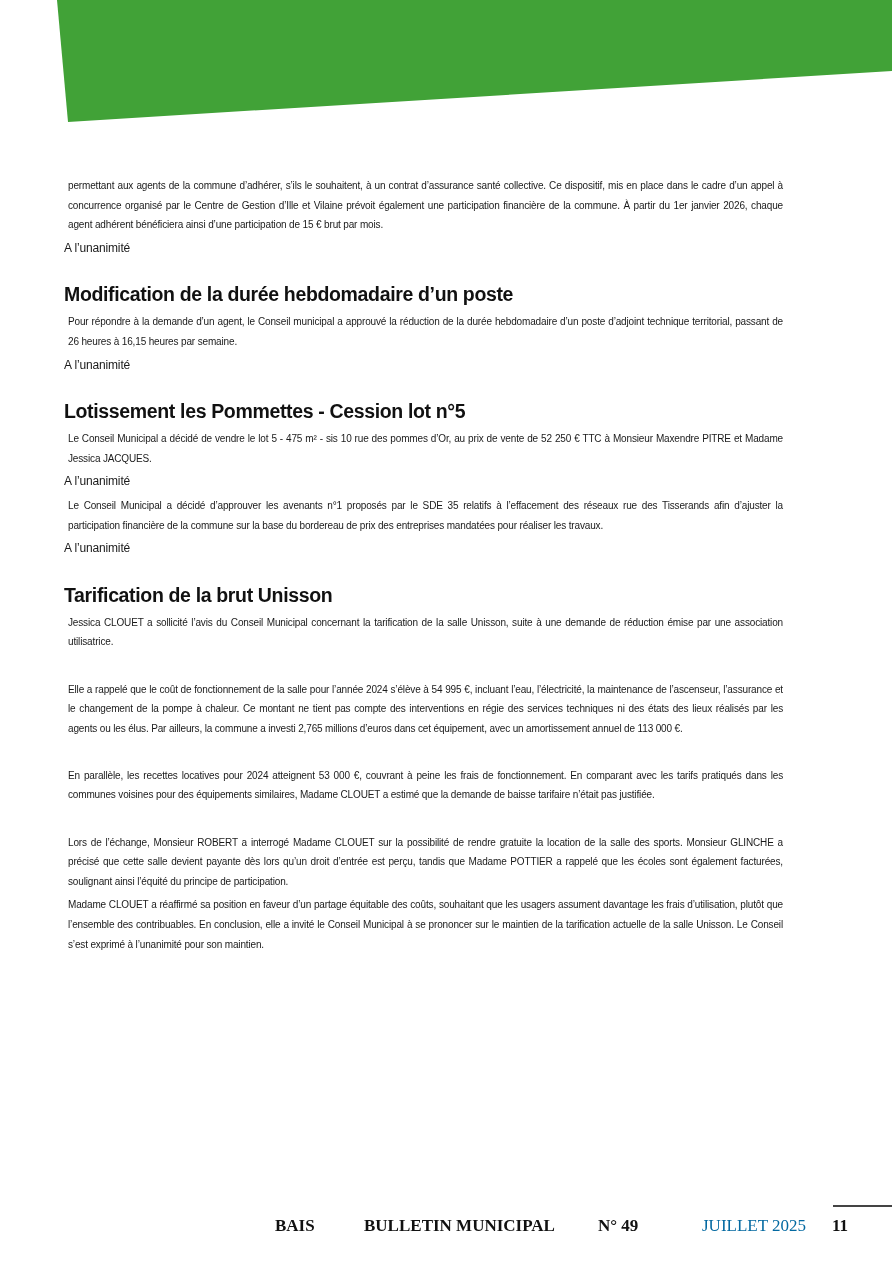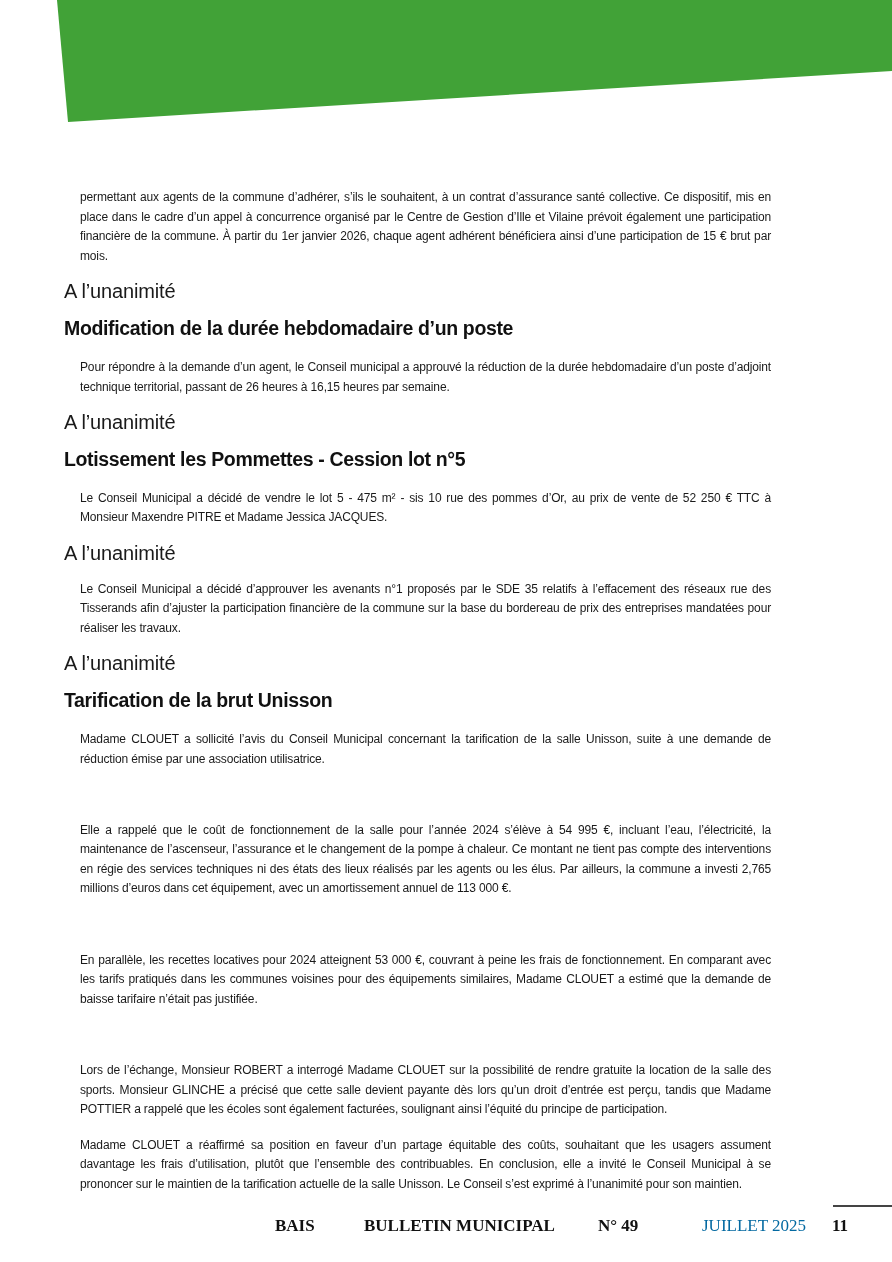"permettant aux agents de la" .para { font-size: 12px -> 10px; margin: 16px -> 4px }
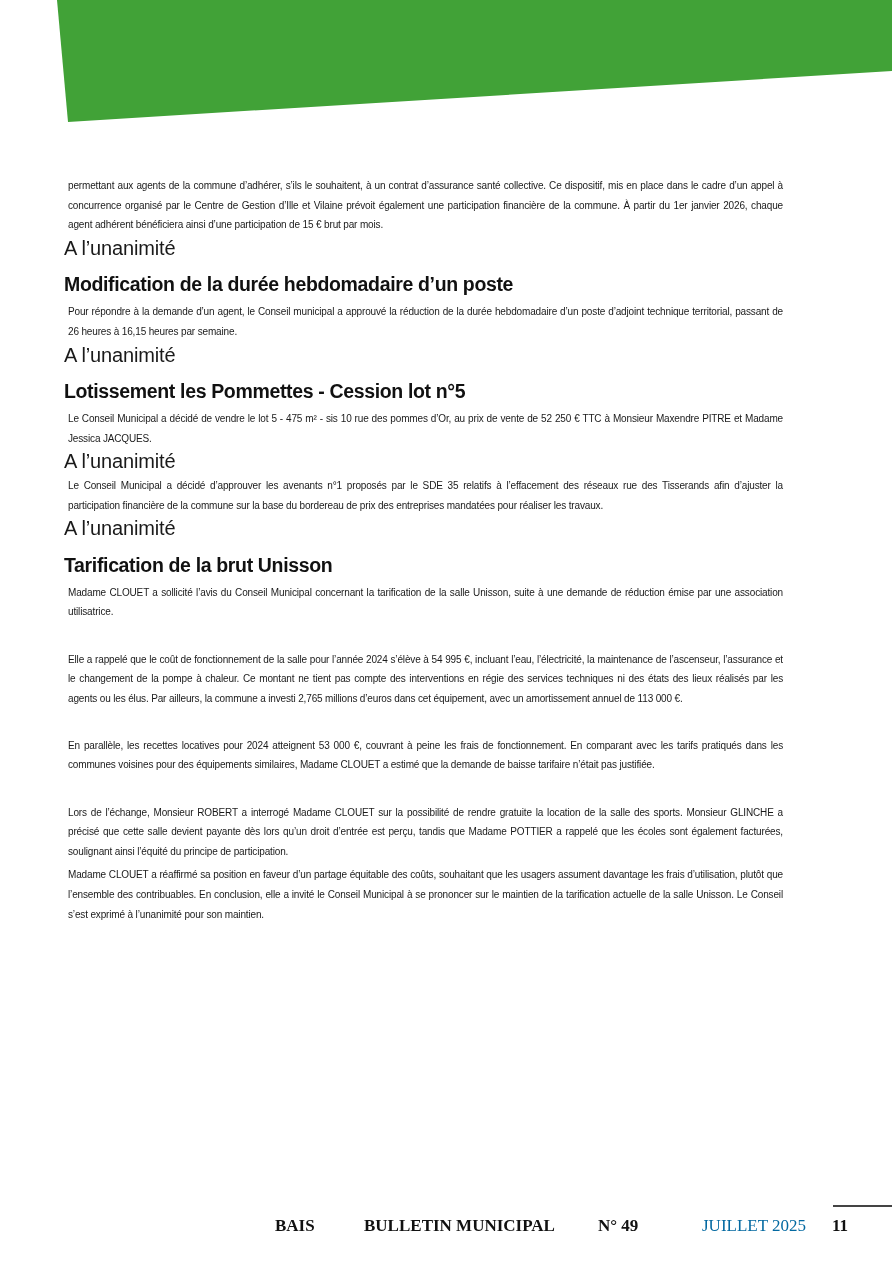"A l’unanimité" .verdict { font-size: 20px -> 12px }
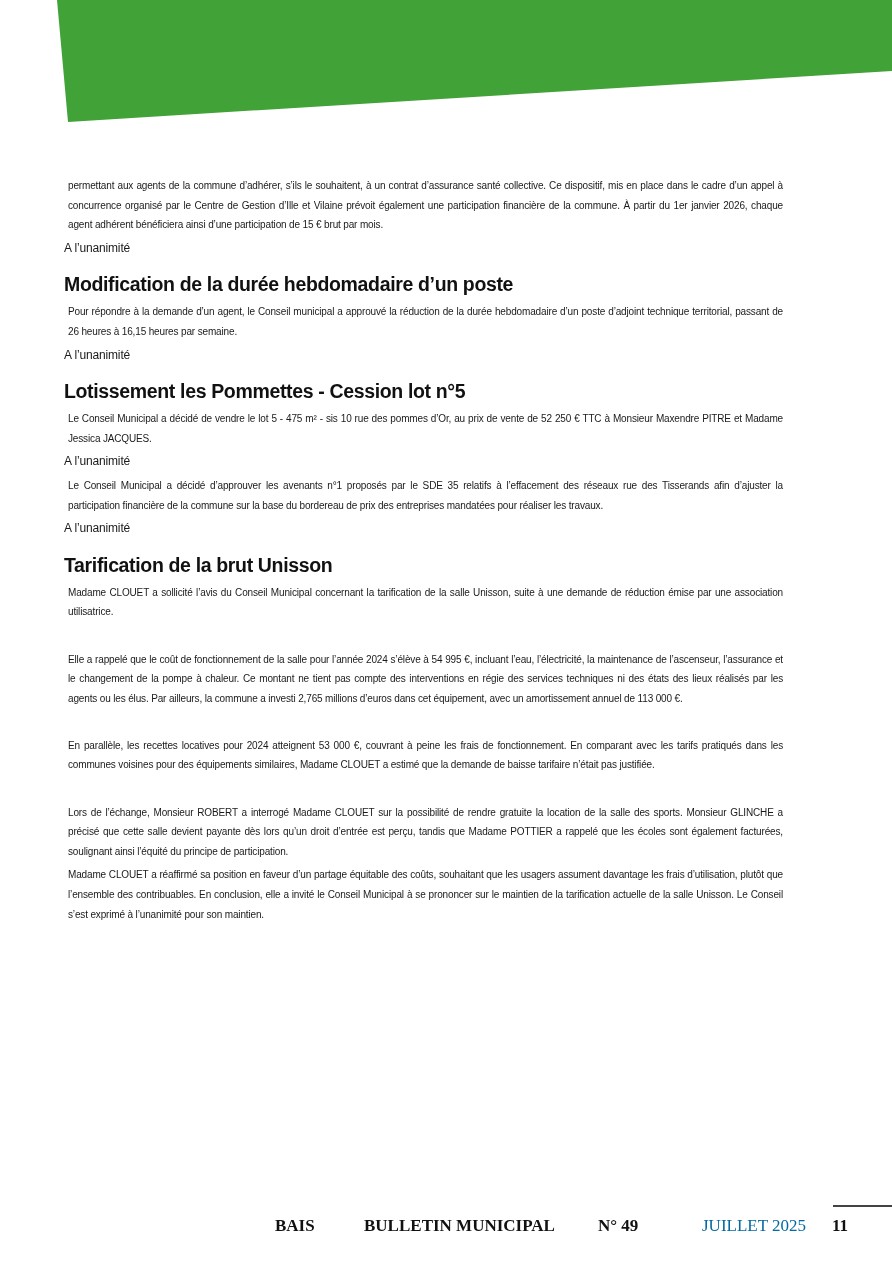"Modification de la durée hebdomadaire" h2 { margin: 13px 0 1px 0 -> 23px 0 1px 0 }
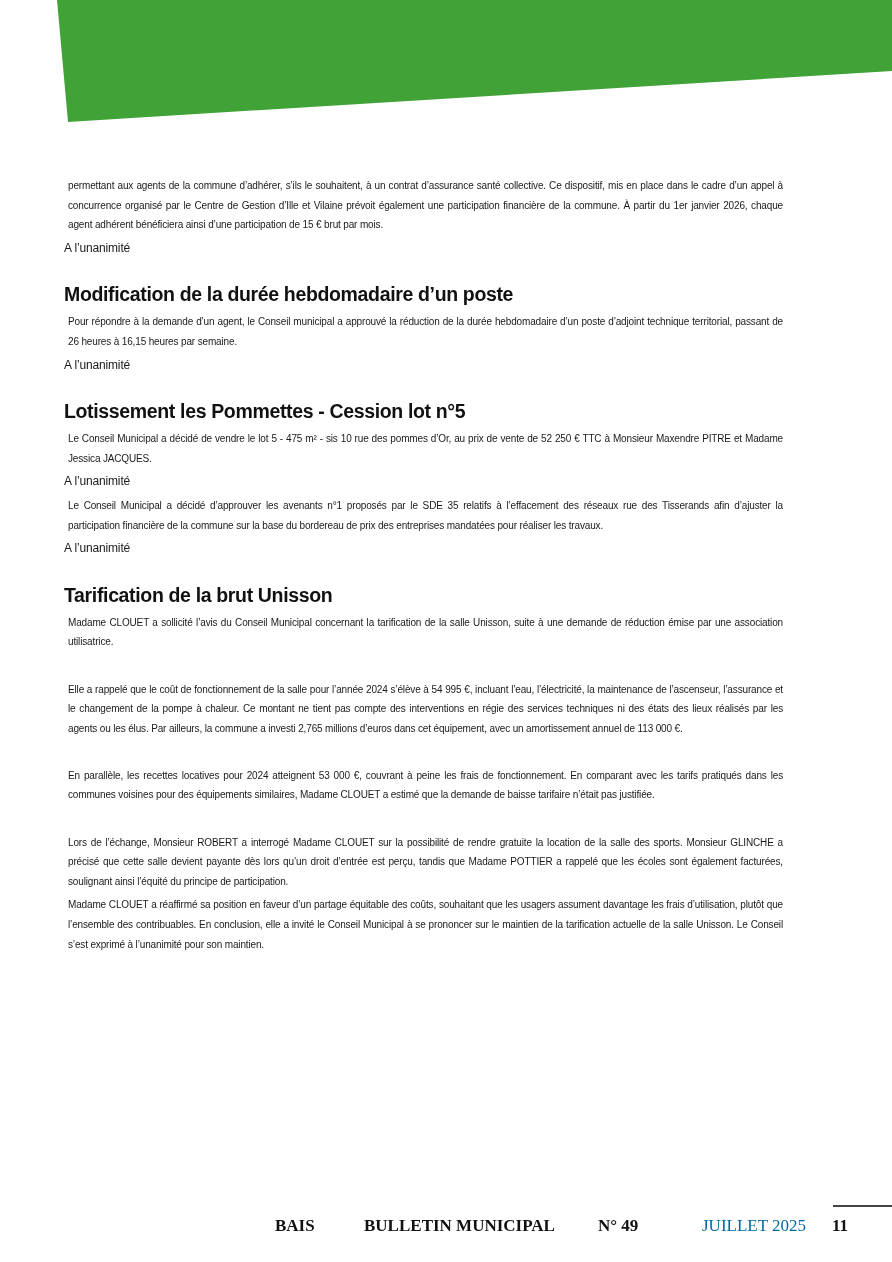"Madame CLOUET a sollicité l’avis" p.para { text: Madame -> Jessica }
